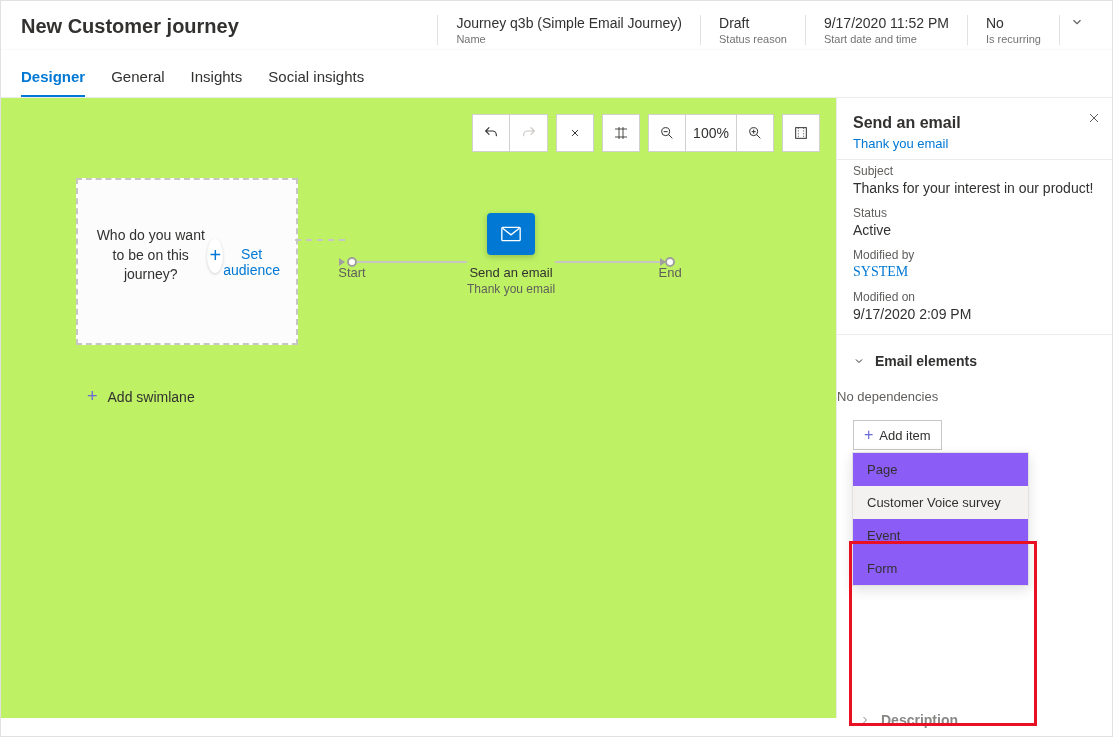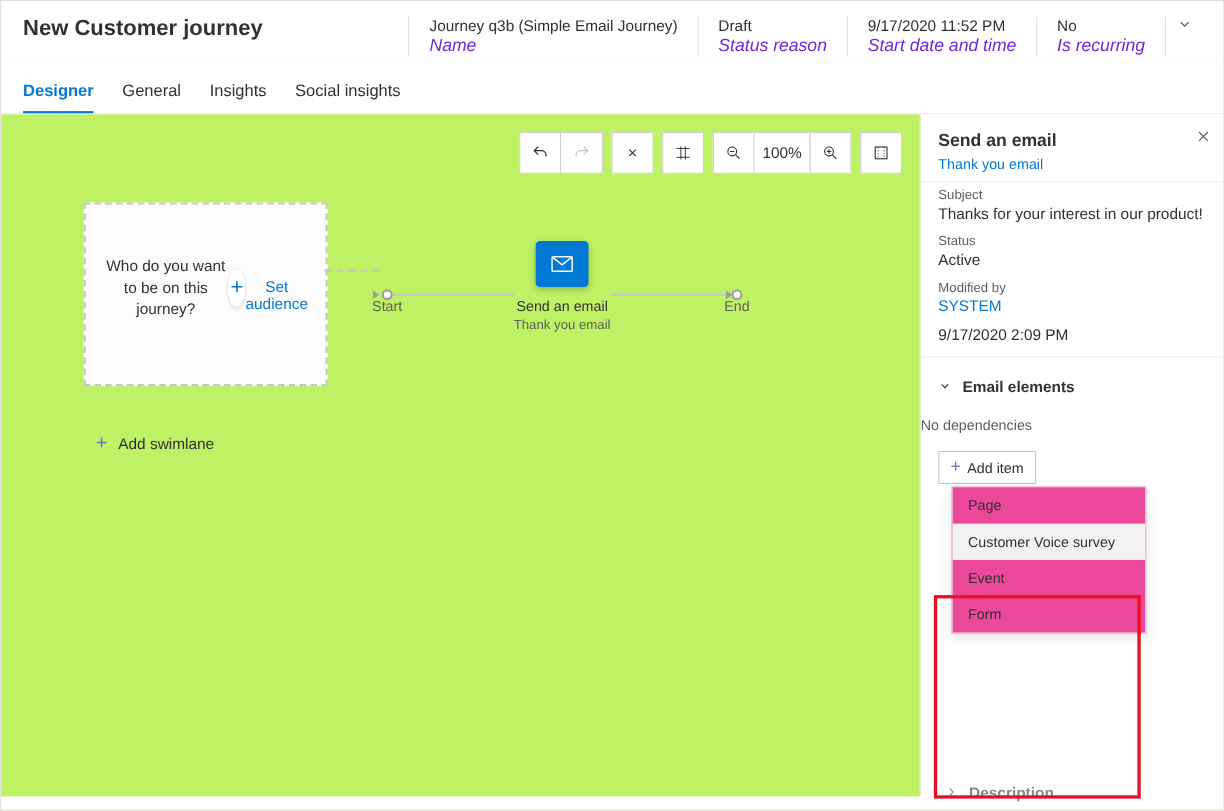"Name" .meta-label { color: #6d28d9 -> #737373; font-size: 16px -> 11px; font-style: italic -> none }
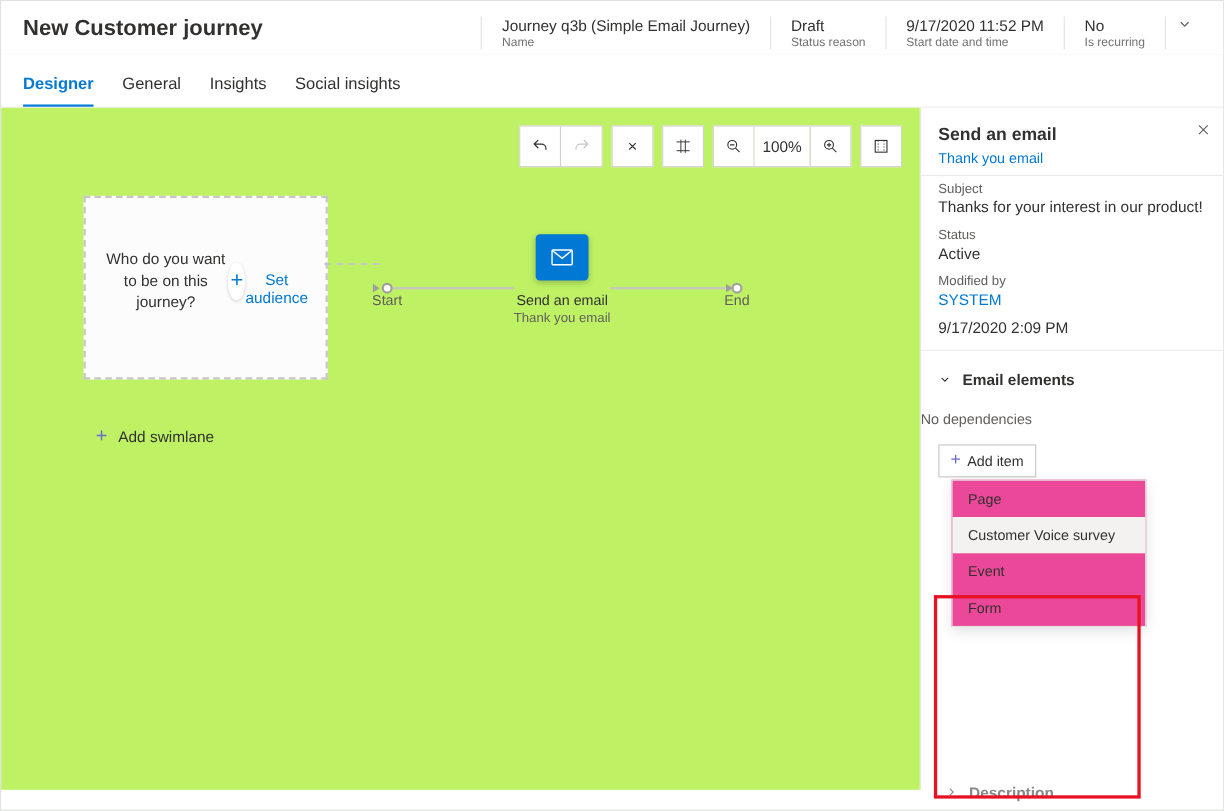"SYSTEM" .field-value.link { font-family: none -> Liberation Serif, serif }
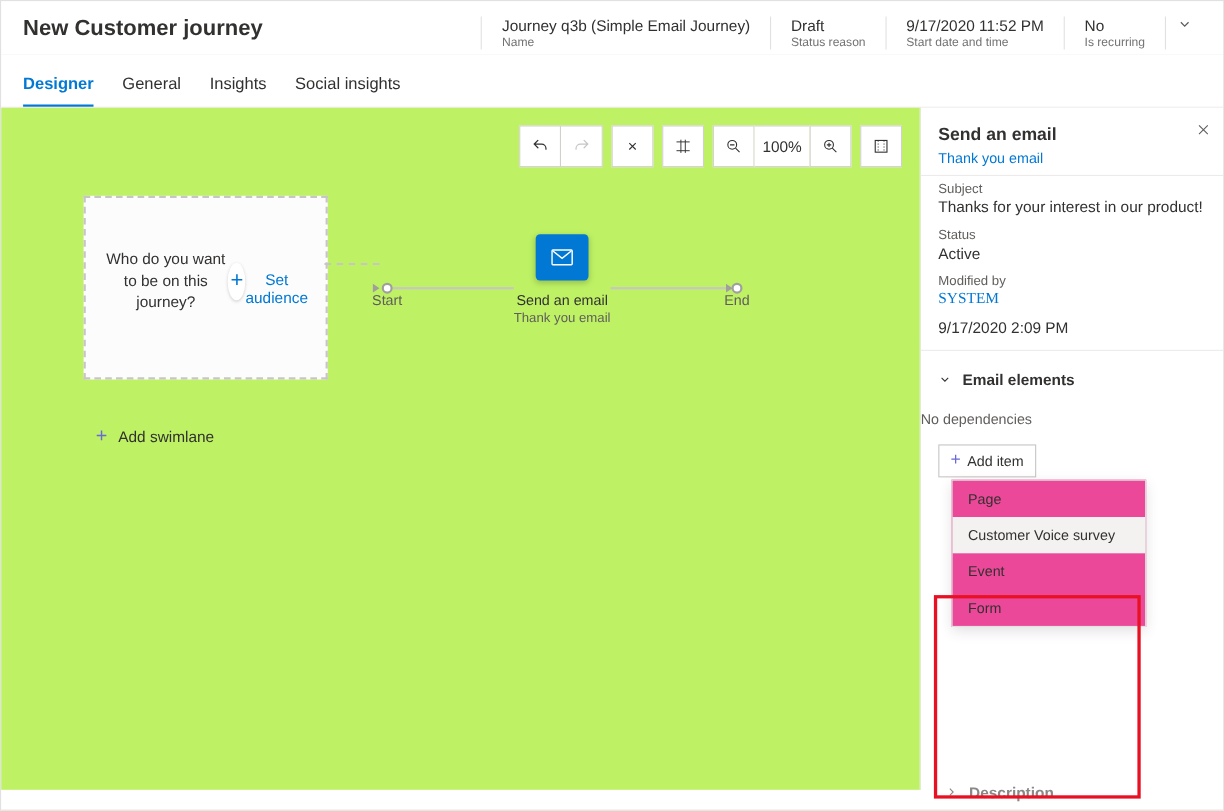"Modified on" div.field-label { html: none -> <div>Modified on</div> }
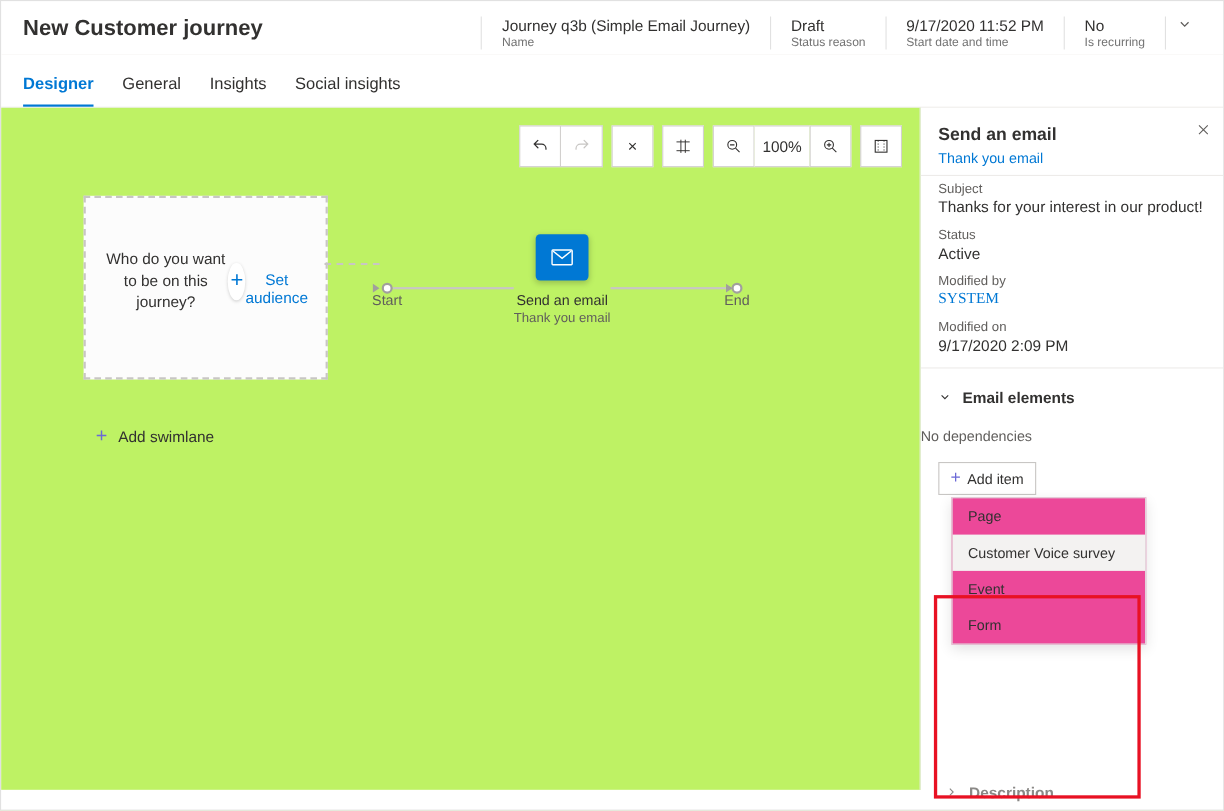"Page" .dropdown { background: #ec4899 -> #8b5cf6; margin-left: 13px -> none }
